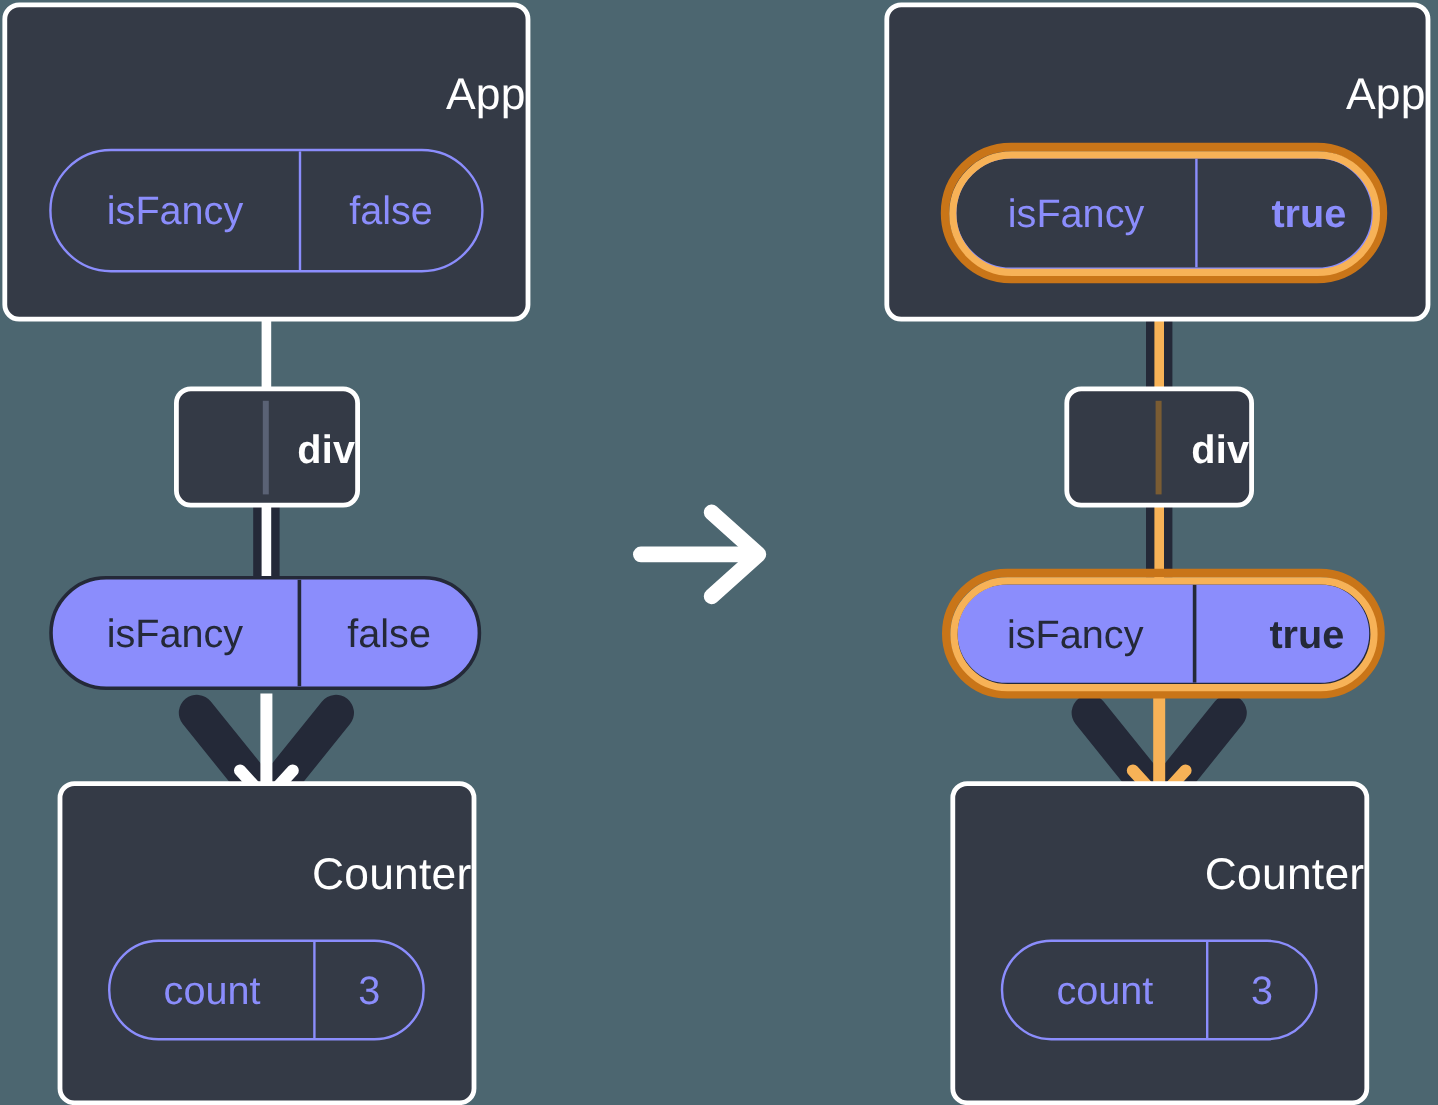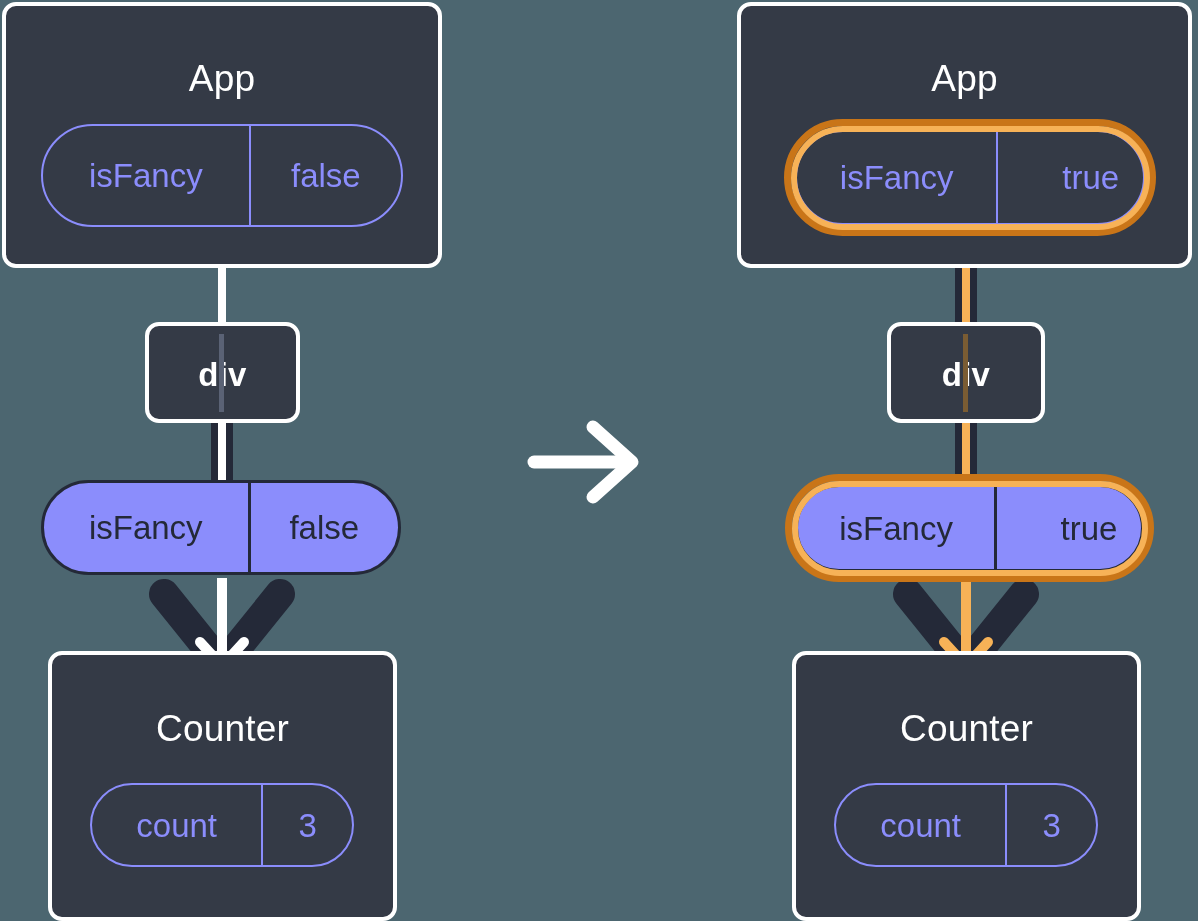"App" .compbox .title { text-align: center -> right }
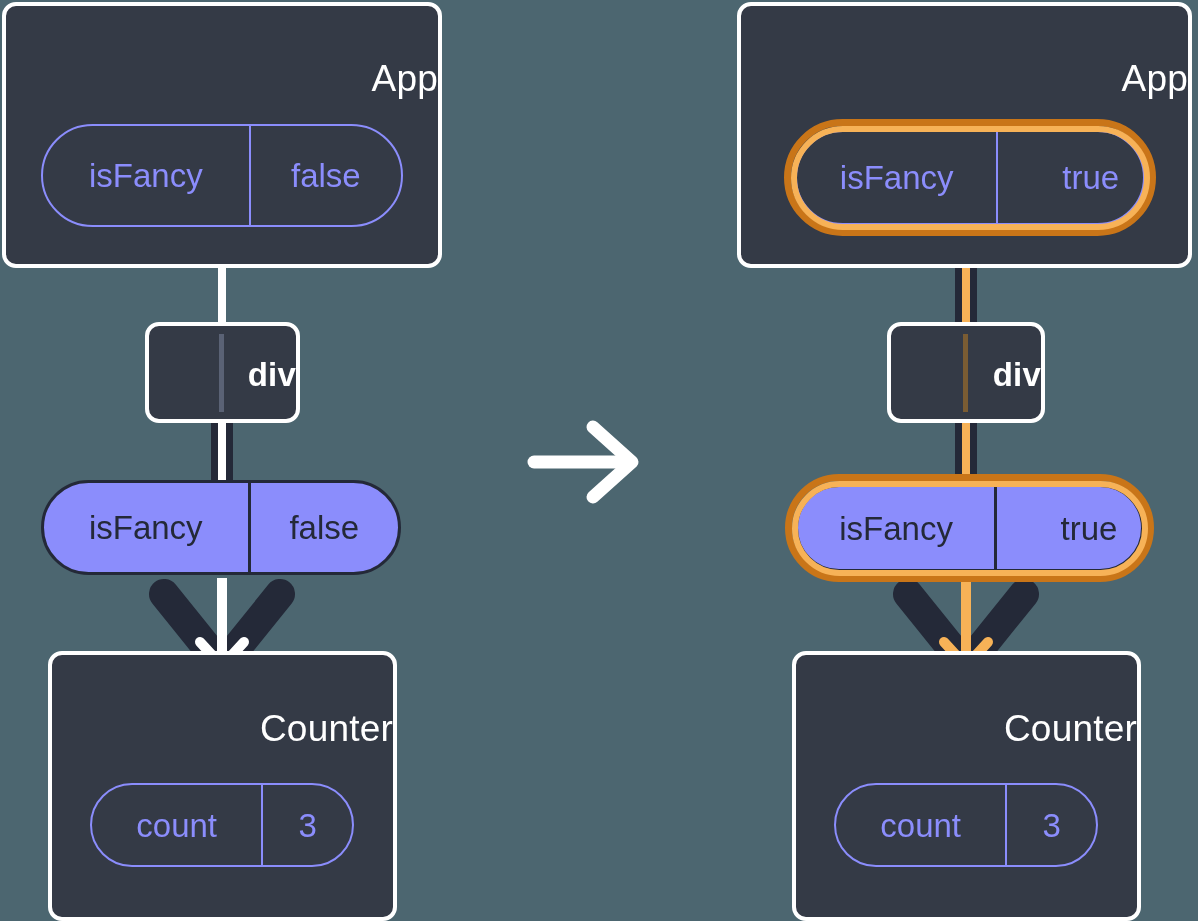"true" .cell.bold { font-weight: 400 -> 700 }
